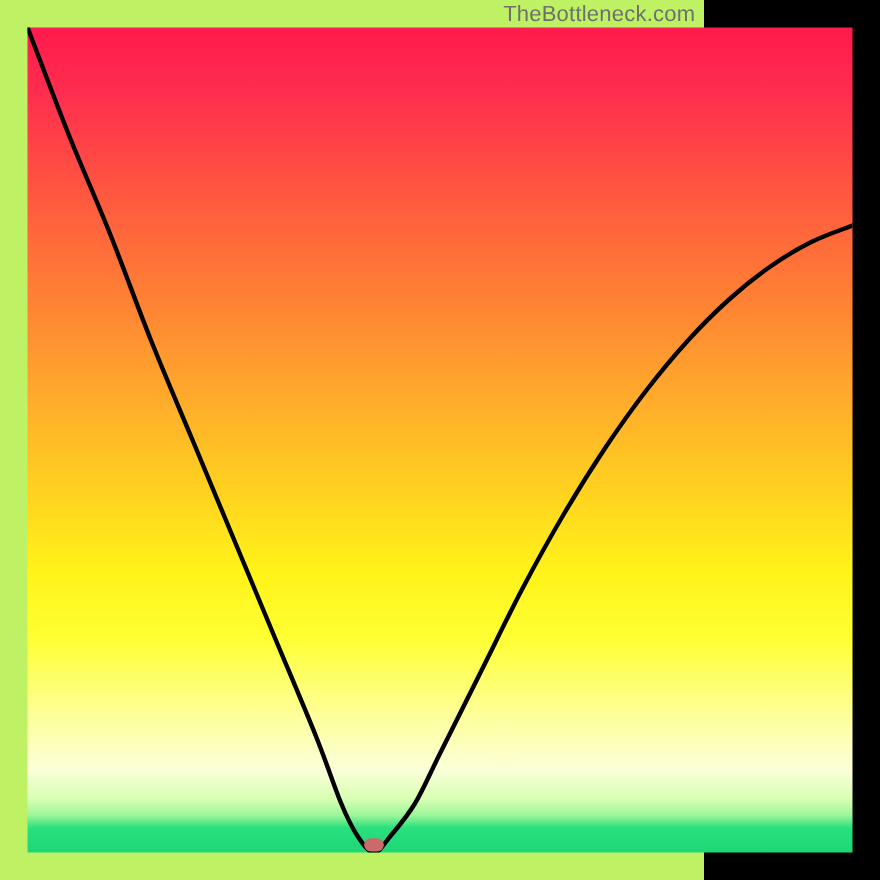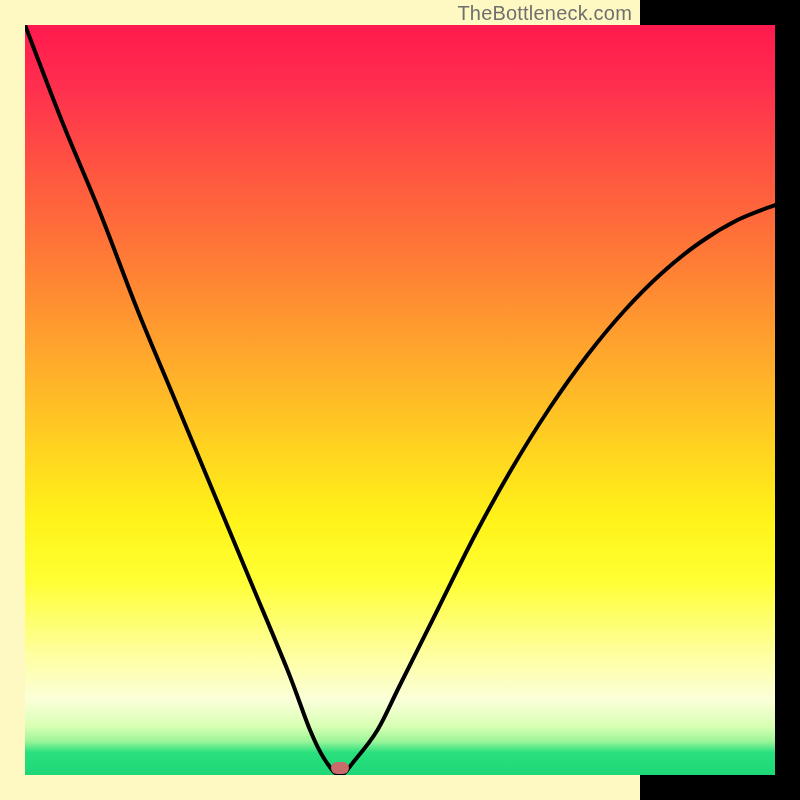"TheBottleneck.com" .frame { background: #fef9c3 -> #bef264 }
